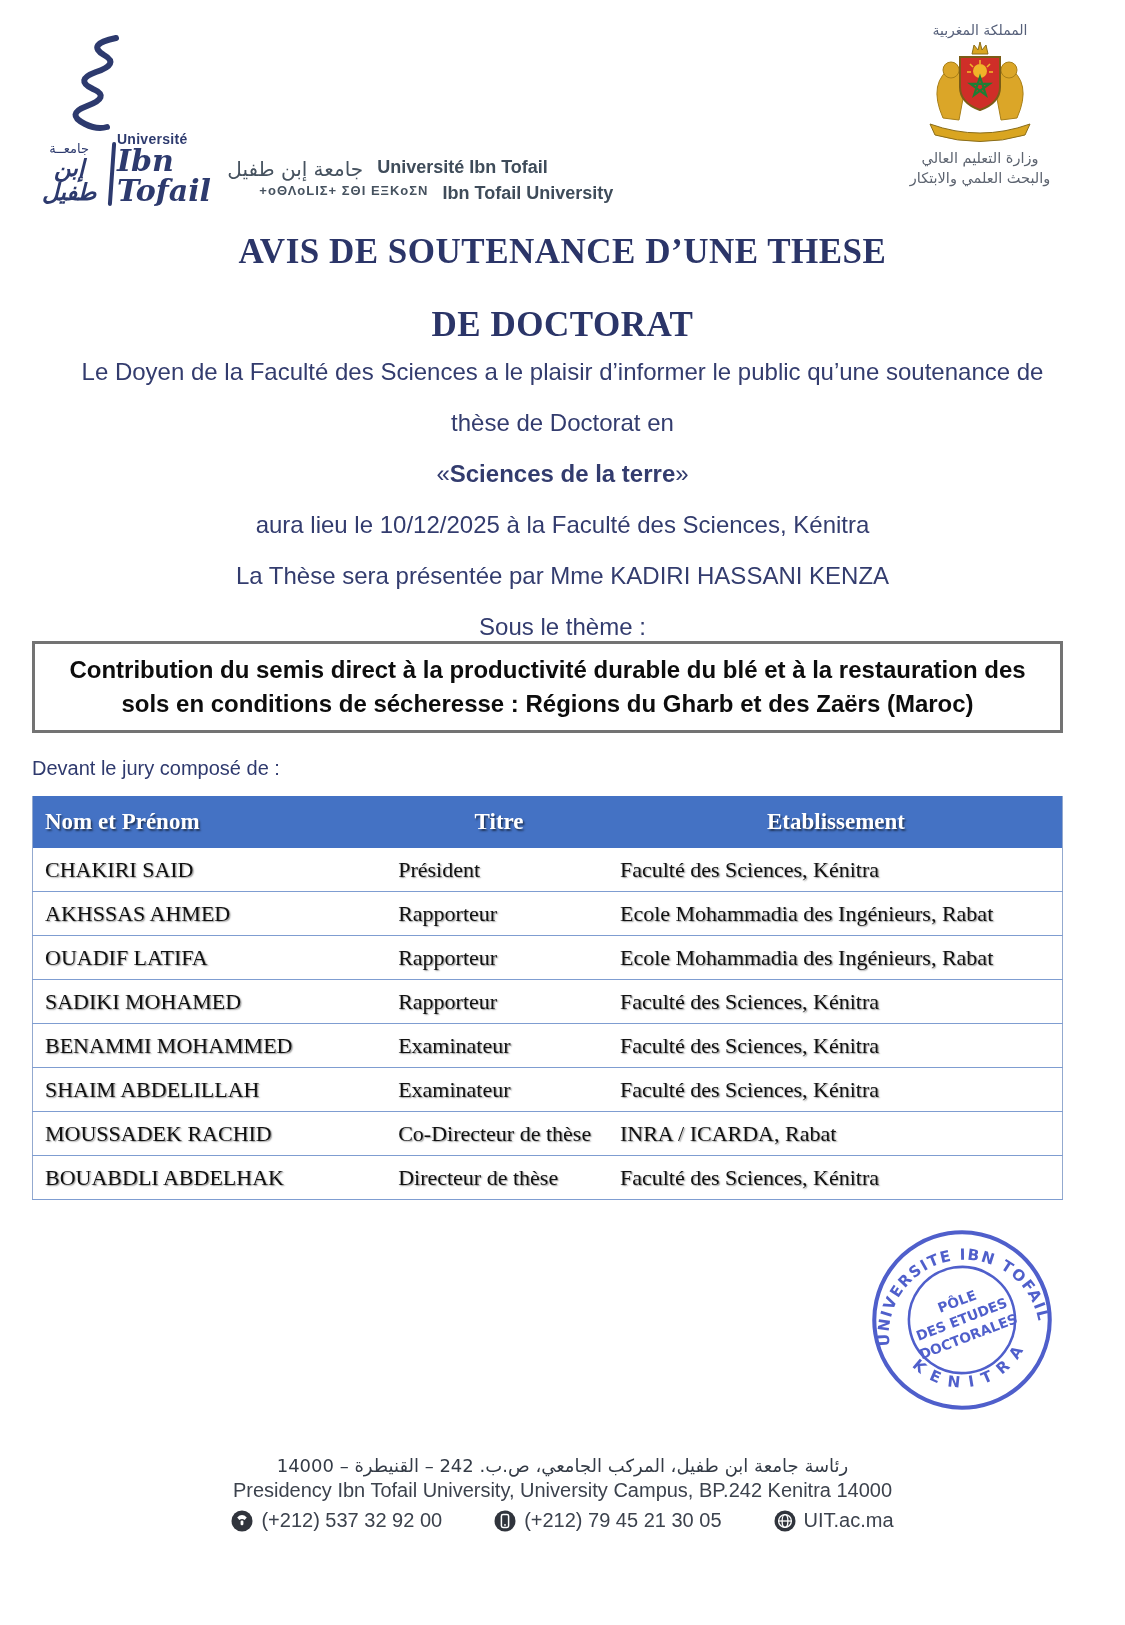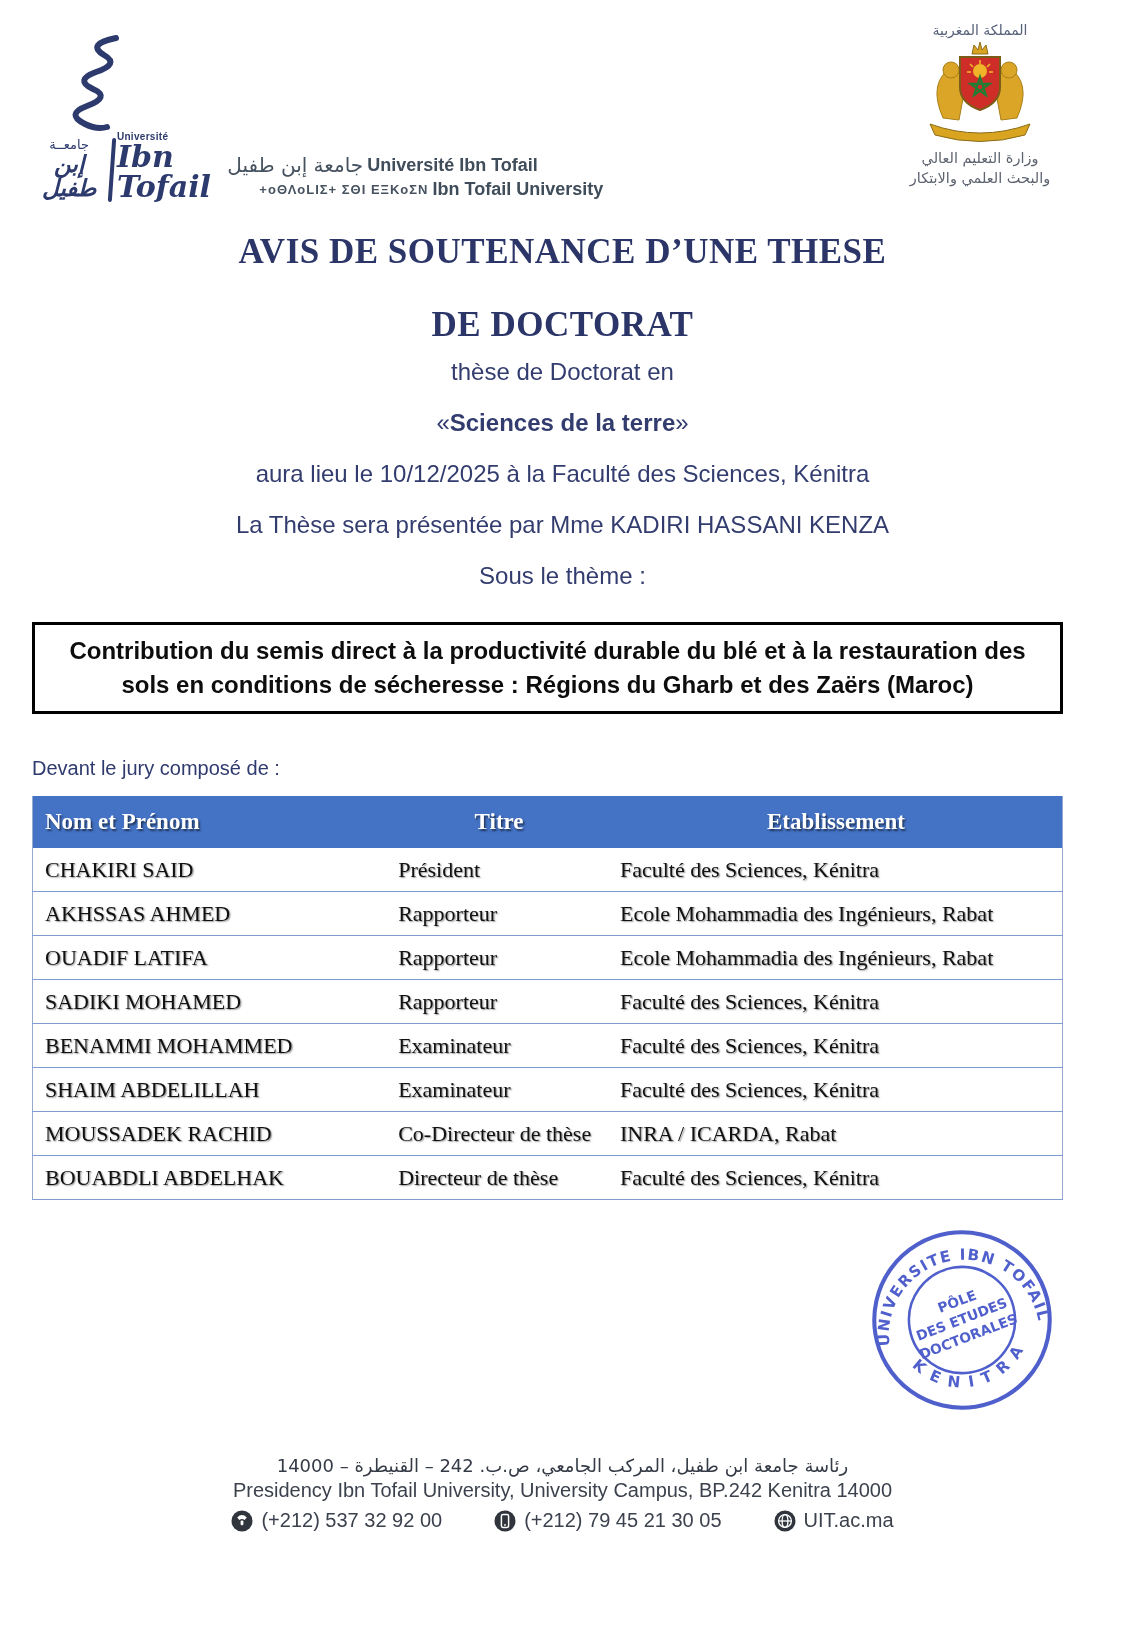"Université" .script-small { font-size: 10px -> 14px }
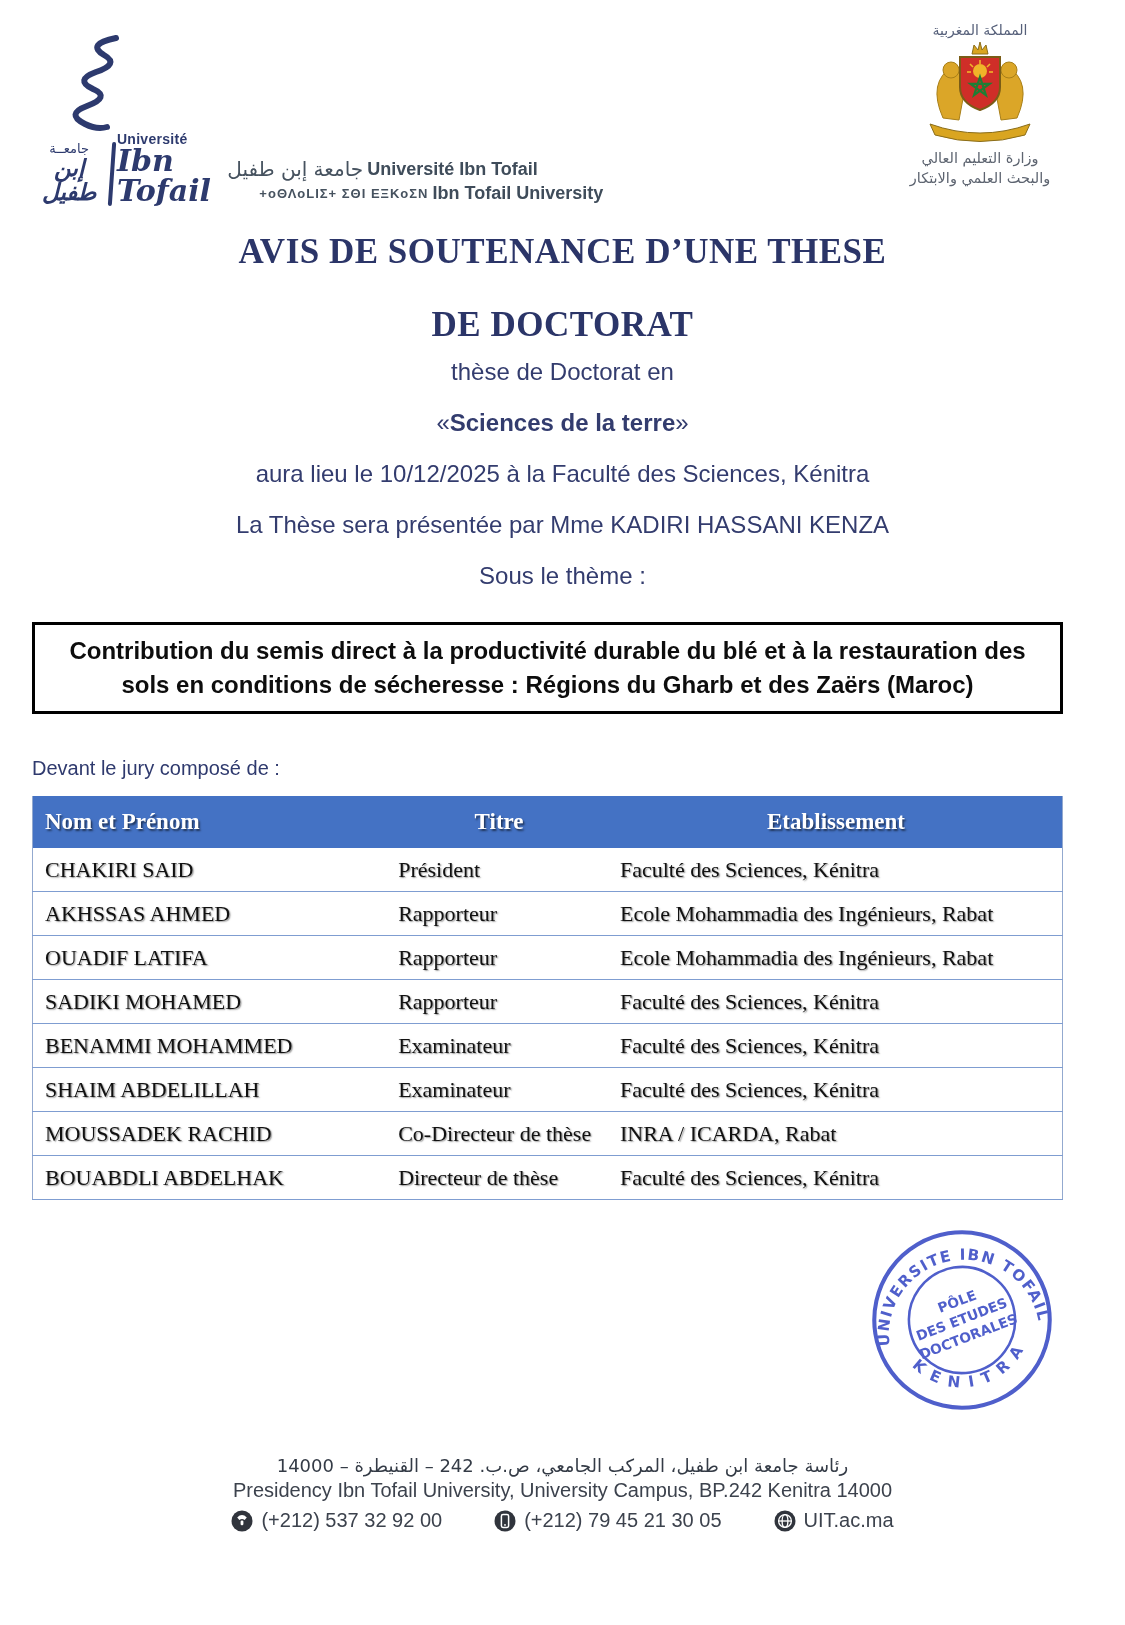"جامعة إبن طفيل" .names-line { align-items: center -> flex-start; gap: 4px -> 14px }
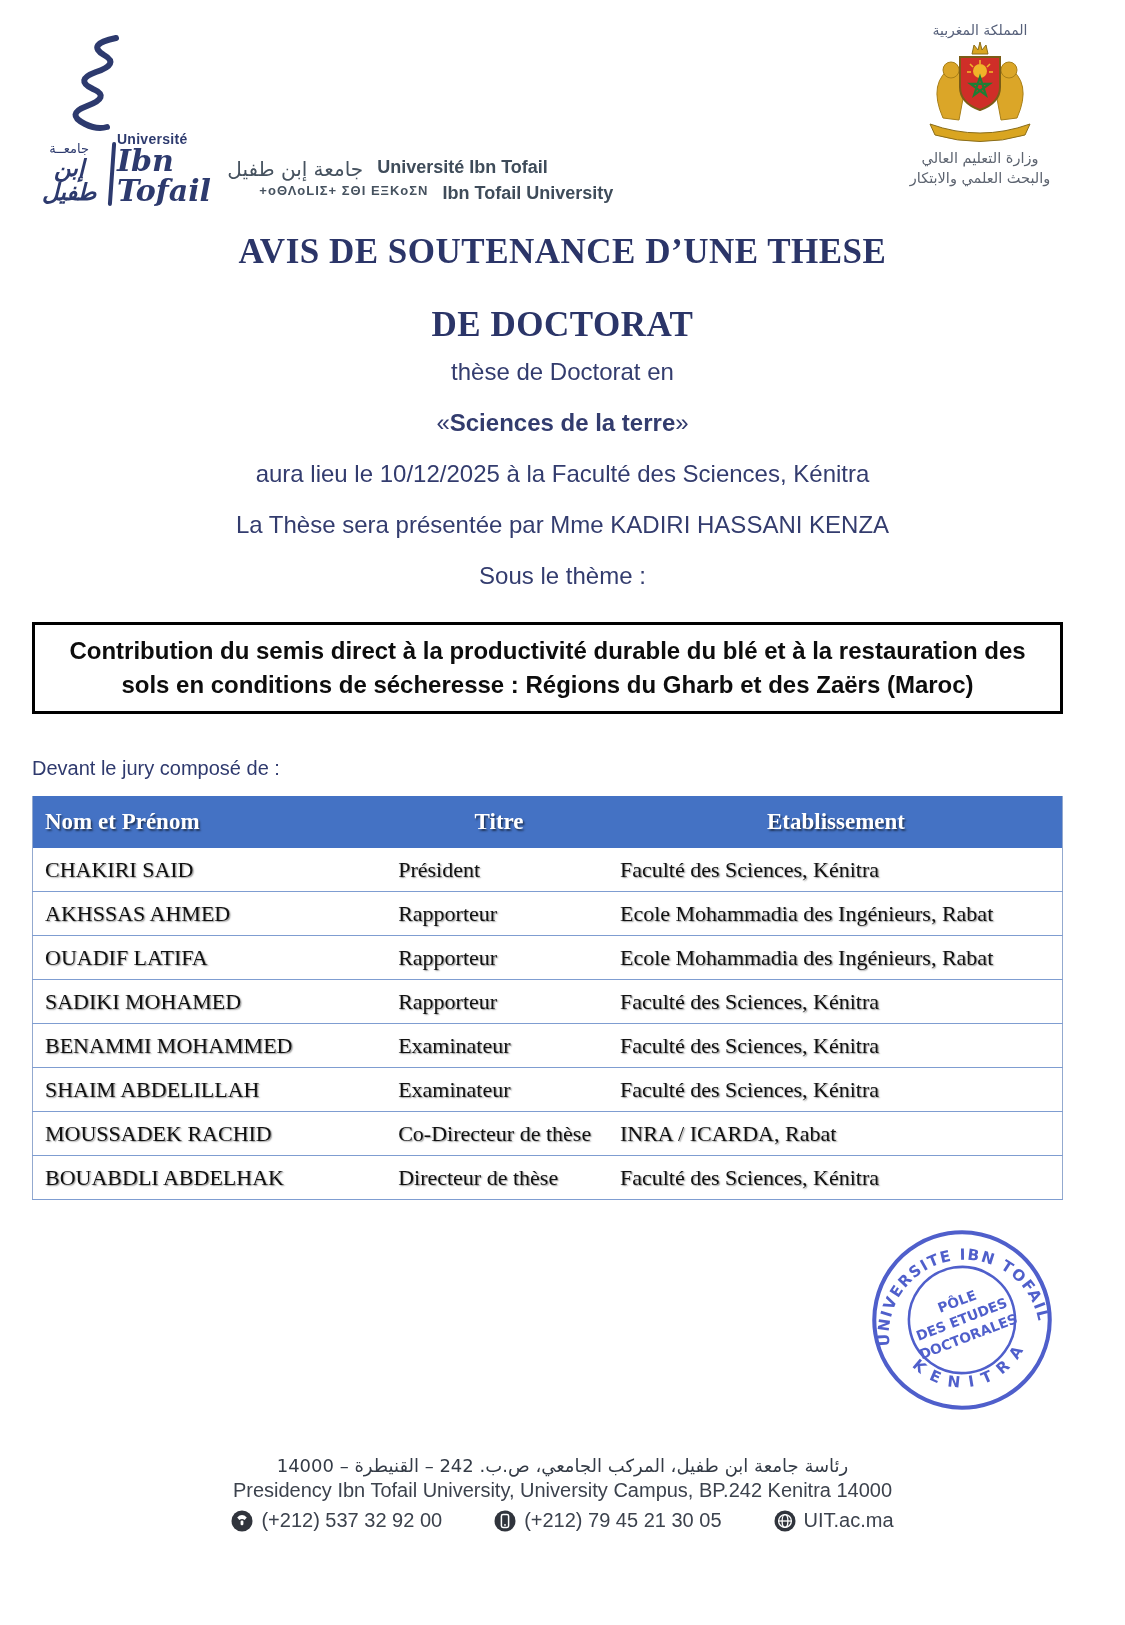"Le Doyen de la Faculté" p { html: none -> <p>Le Doyen de la Faculté des Sciences a le plaisir d’informer le public qu’une soutenance de</p> }
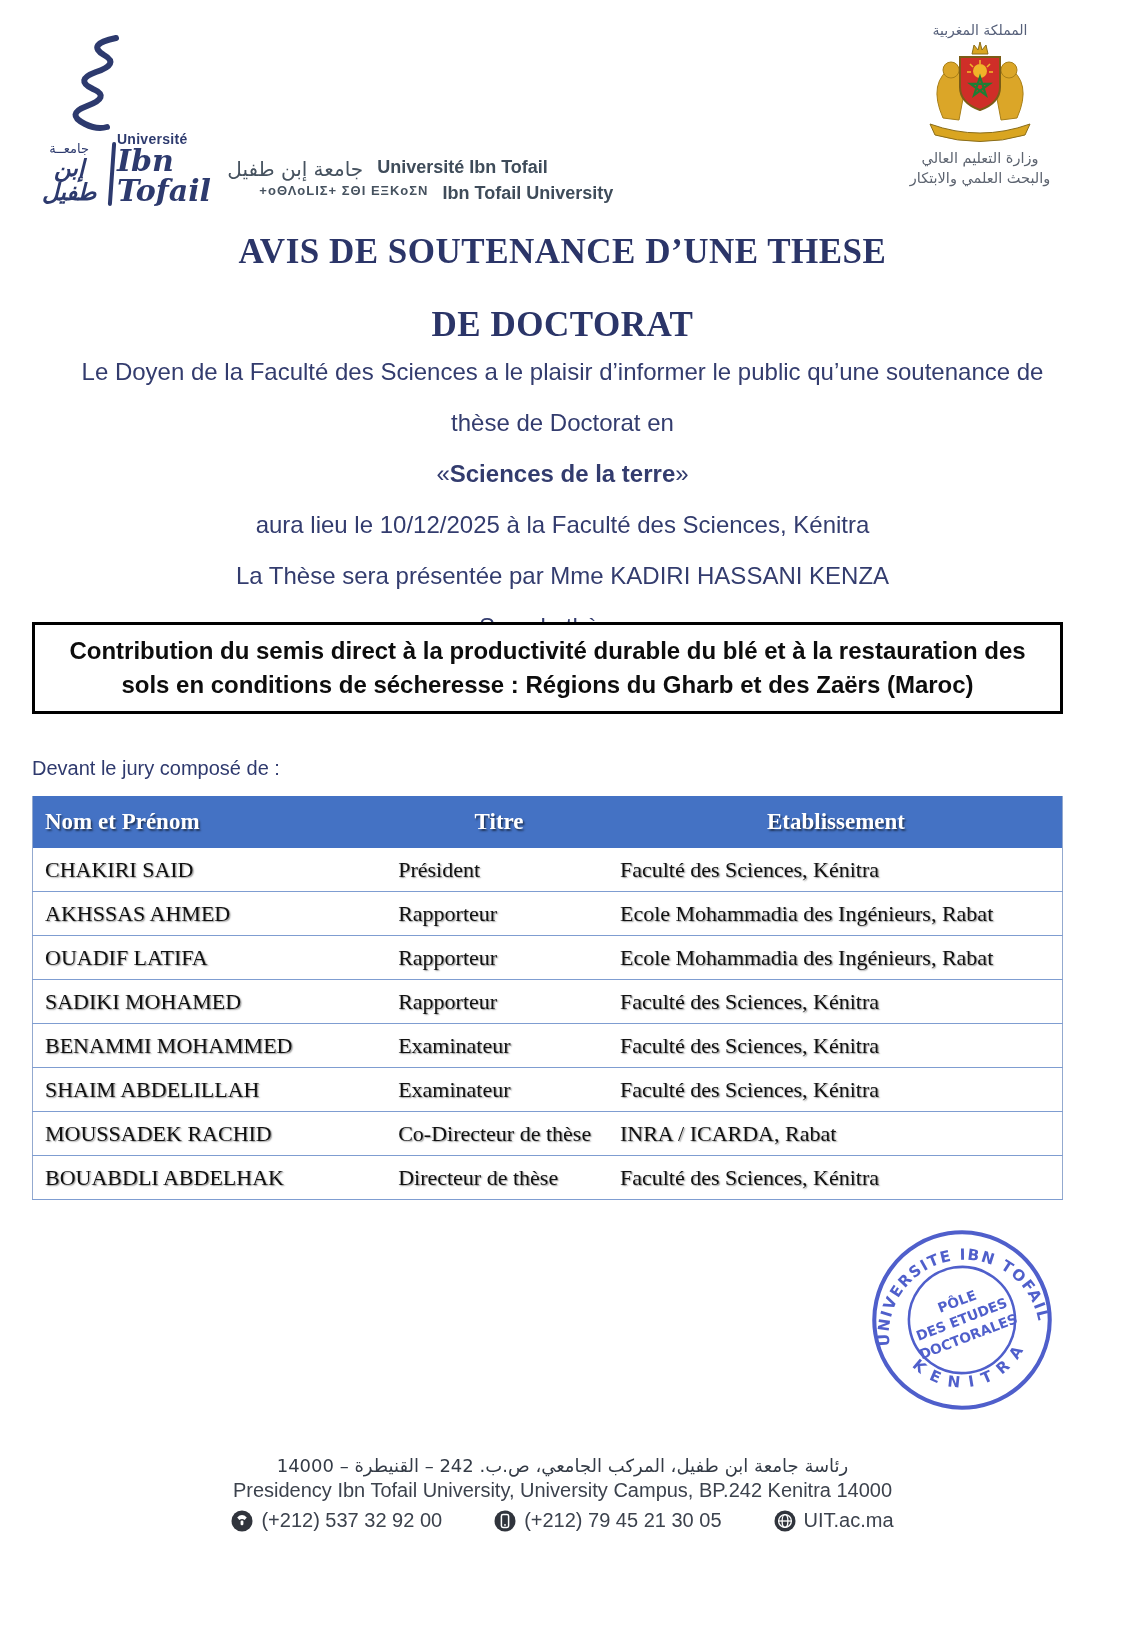"Contribution du semis direct à" .theme-box { border: 3px solid #000000 -> 3px solid #737373; top: 622px -> 641px }
